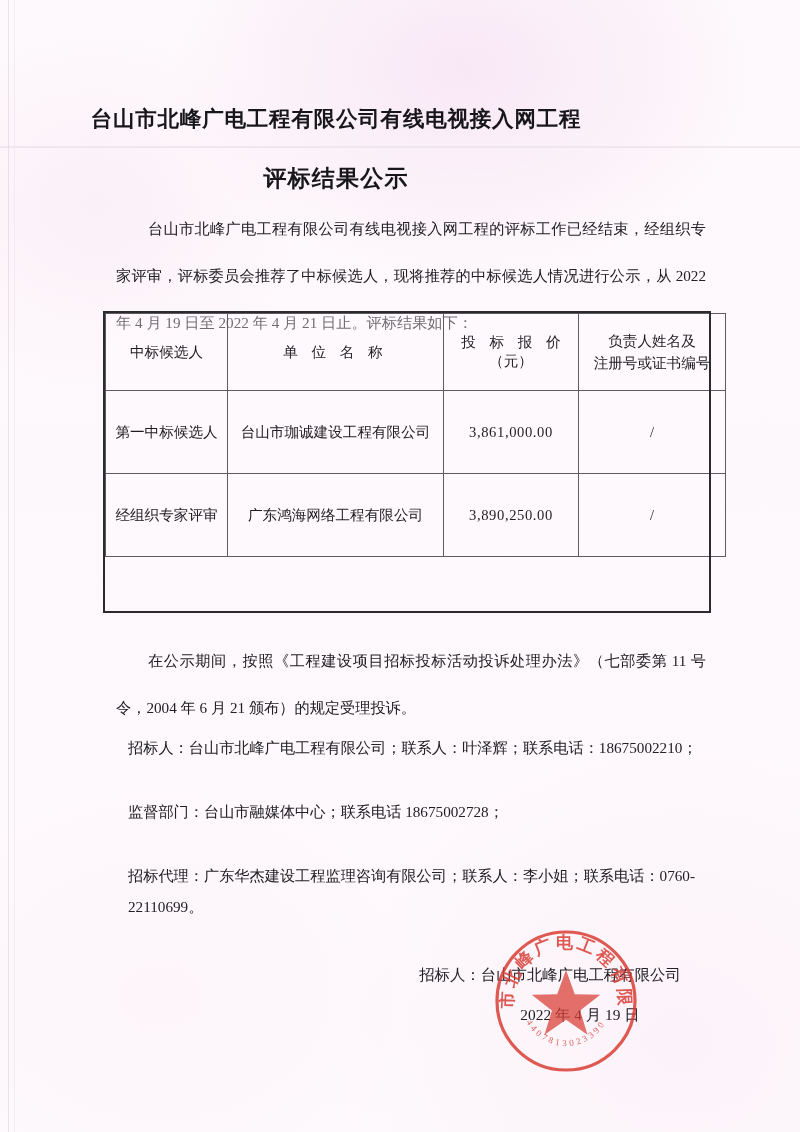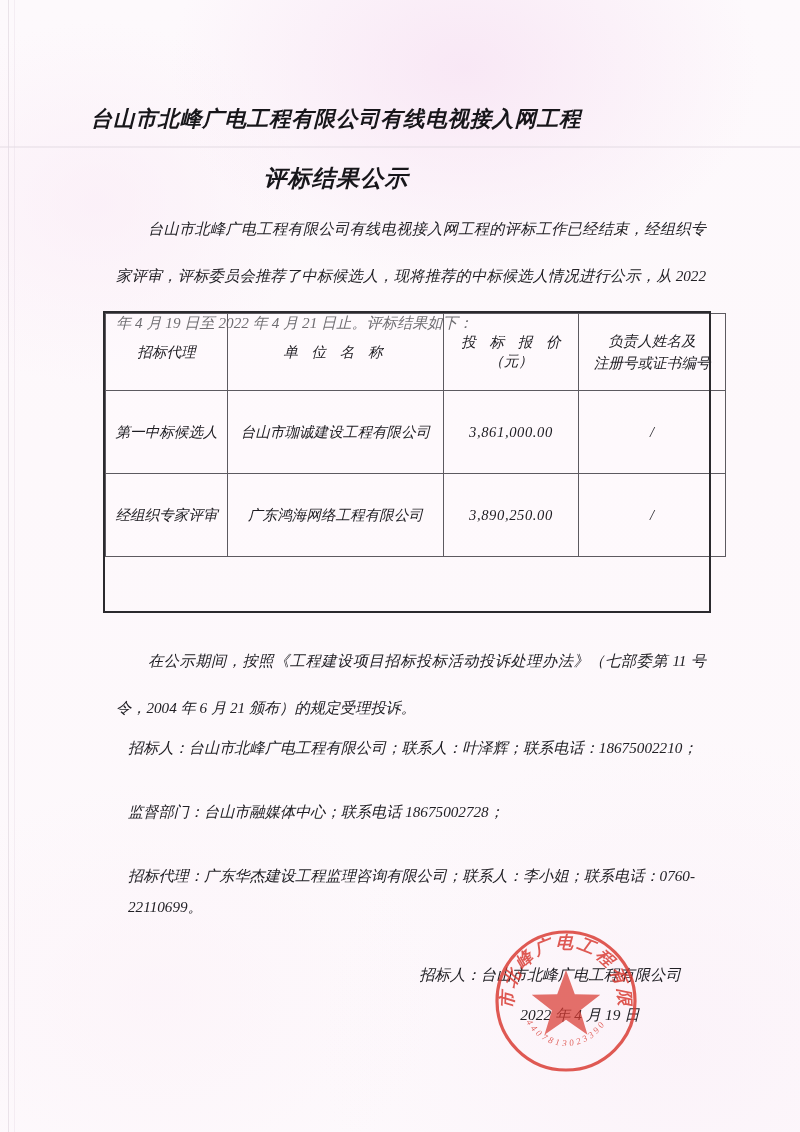"台山市北峰广电工程有限公司有线电视接入网工程" .content { font-style: italic -> none }
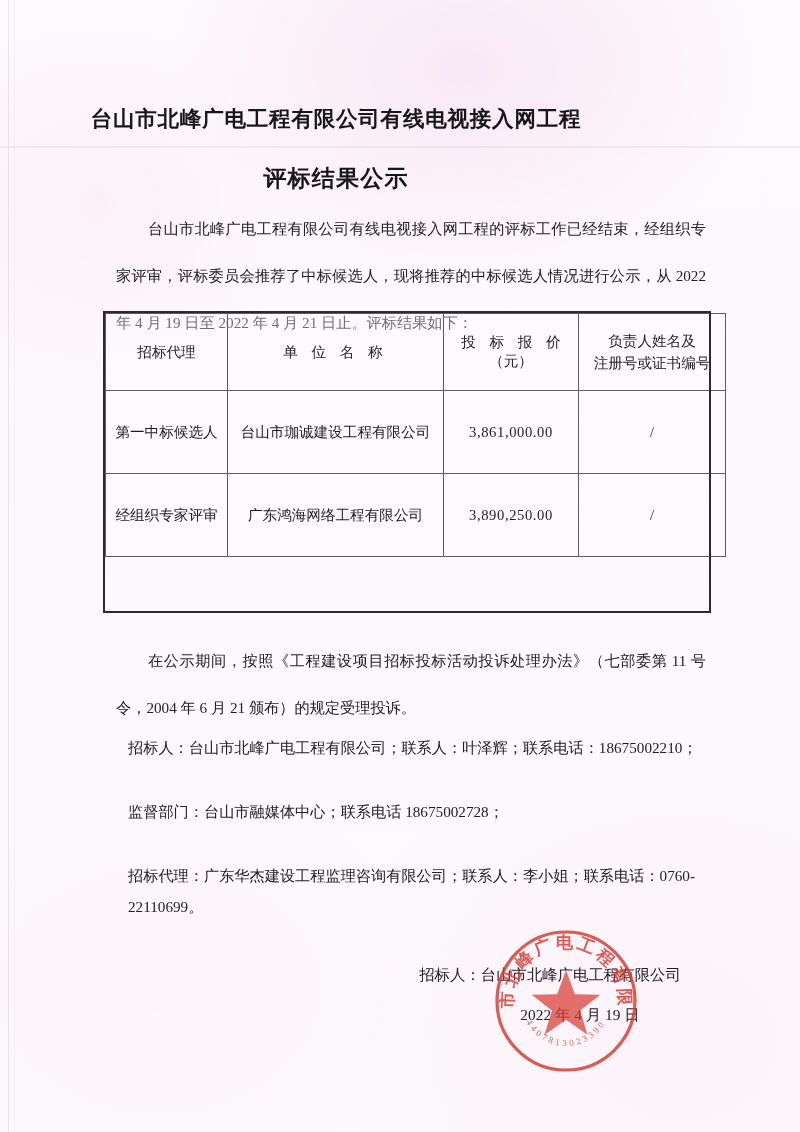"招标代理" td.c0 { text: 招标代理 -> 中标候选人 }
